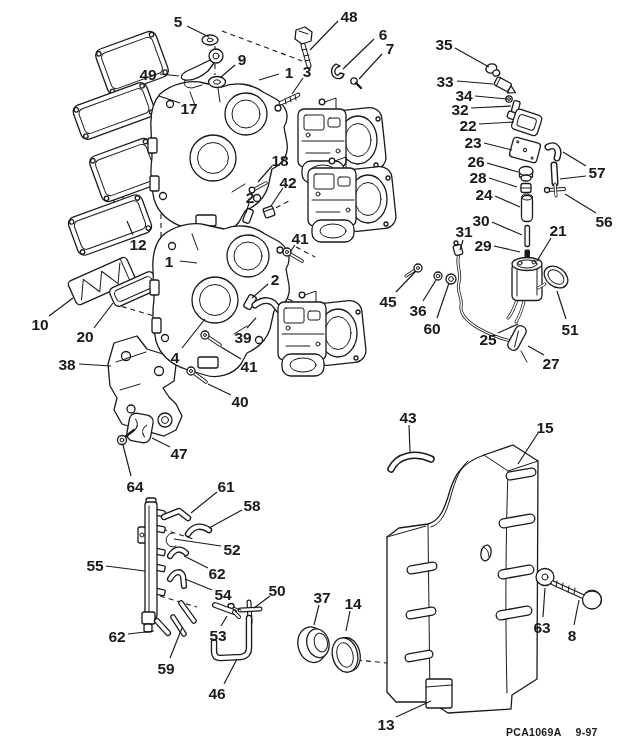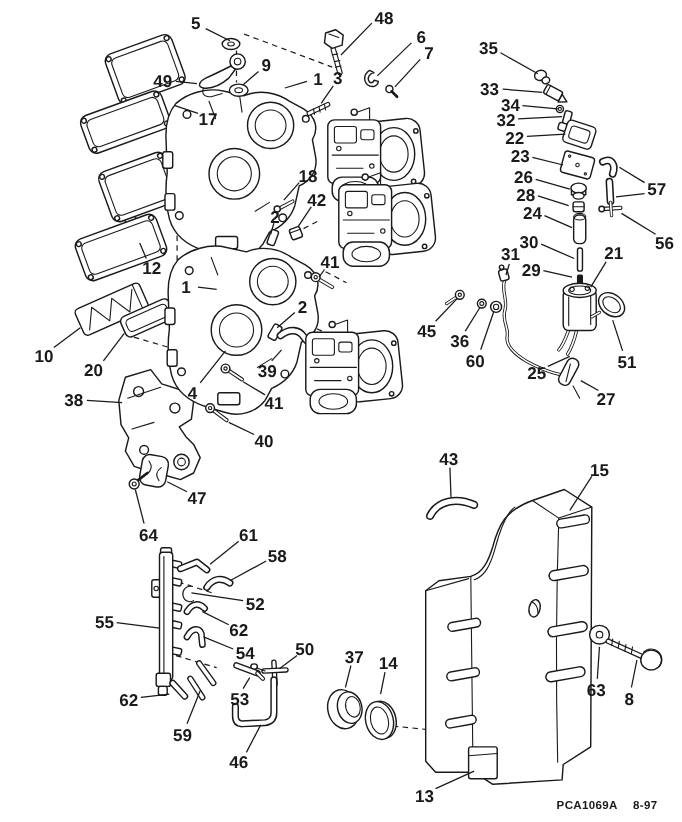"8-97" span.sp { text: 8-97 -> 9-97 }
